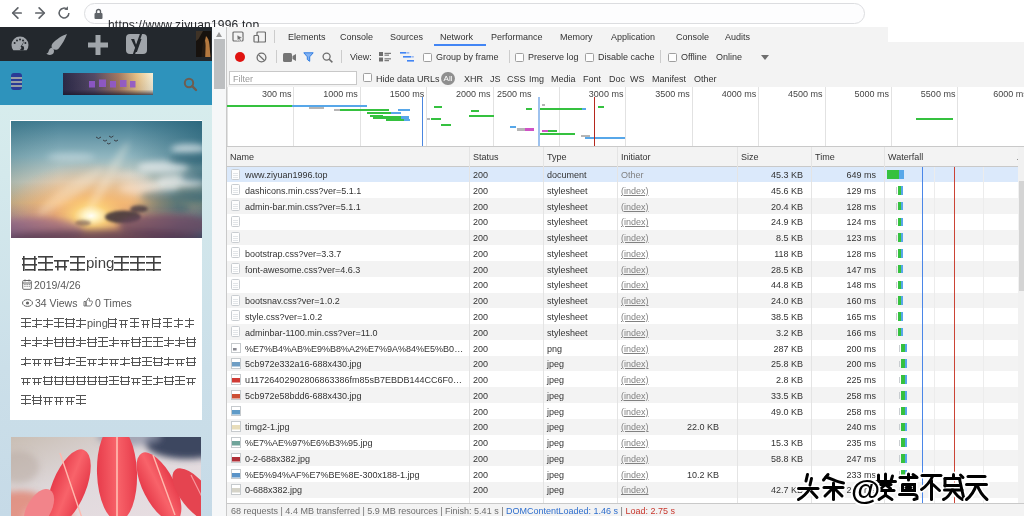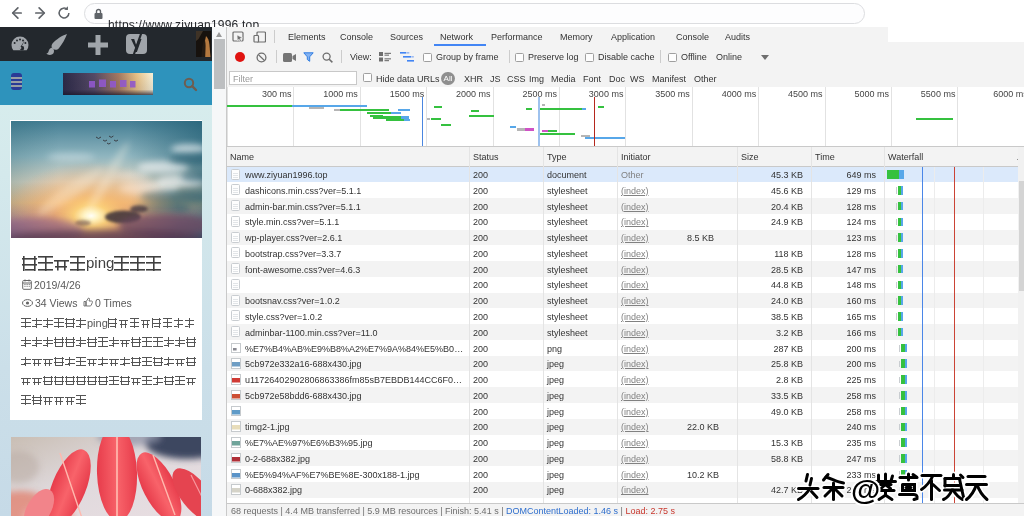"2500 ms" div.ab { text-align: right -> left }
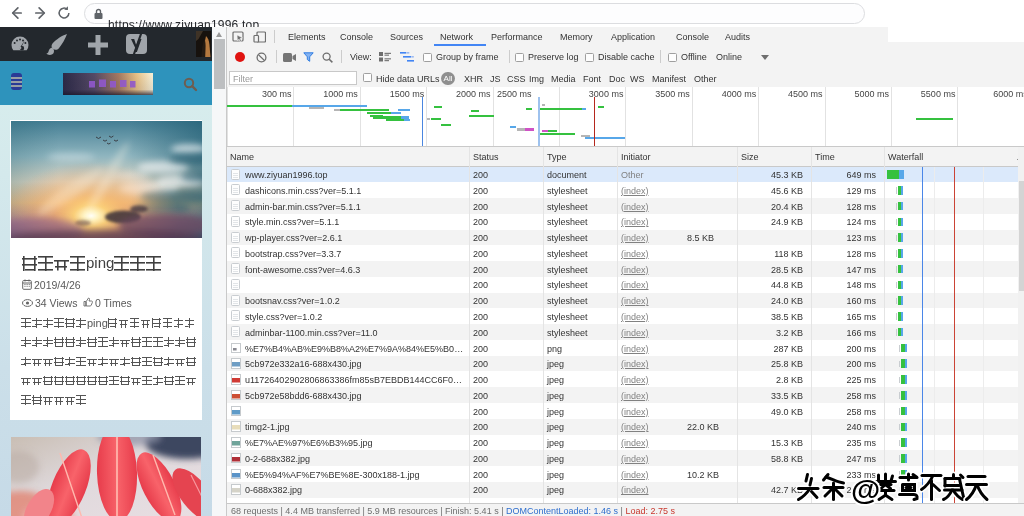"style.min.css?ver=5.1.1" div.ab { html: <div>style.min.css?ver=5.1.1</div> -> none }
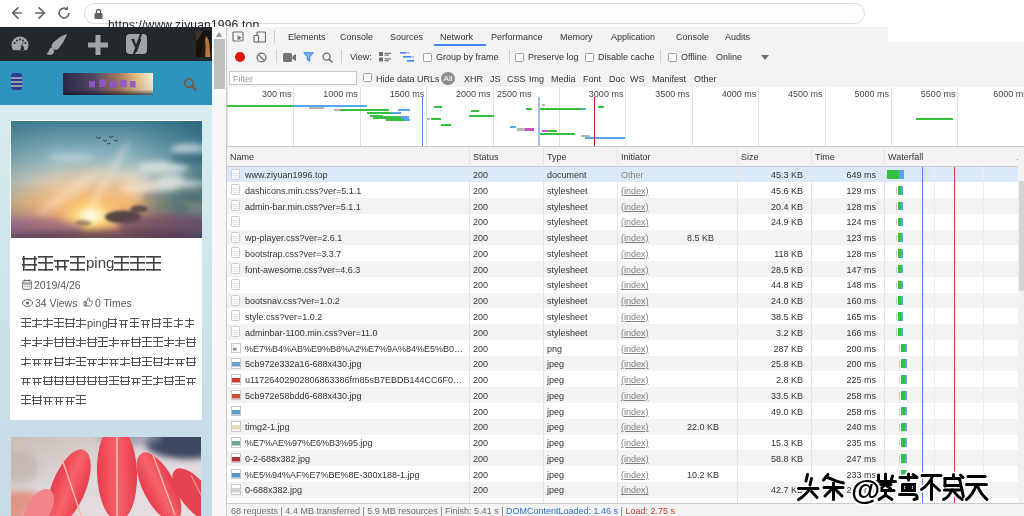"wp-player.css?ver=2.6.1" div.ab { html: <div>wp-player.css?ver=2.6.1</div> -> none }
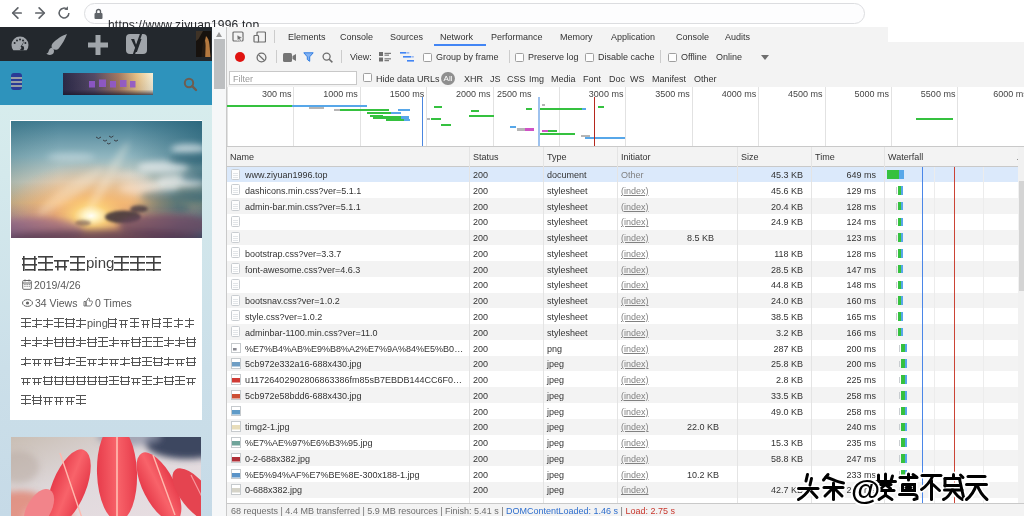"8.5 KB" div.ab { text-align: left -> right }
